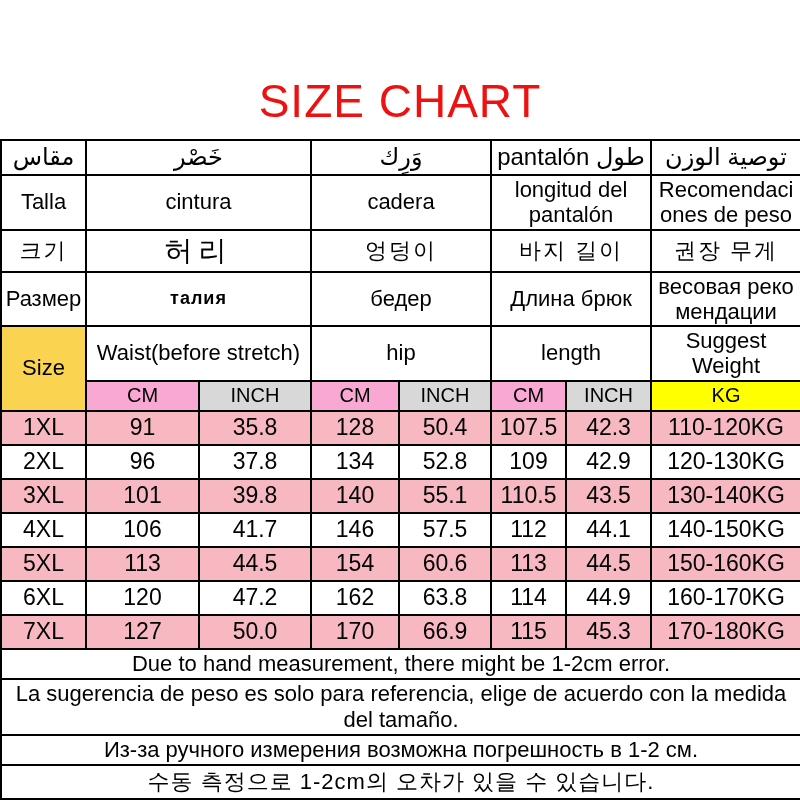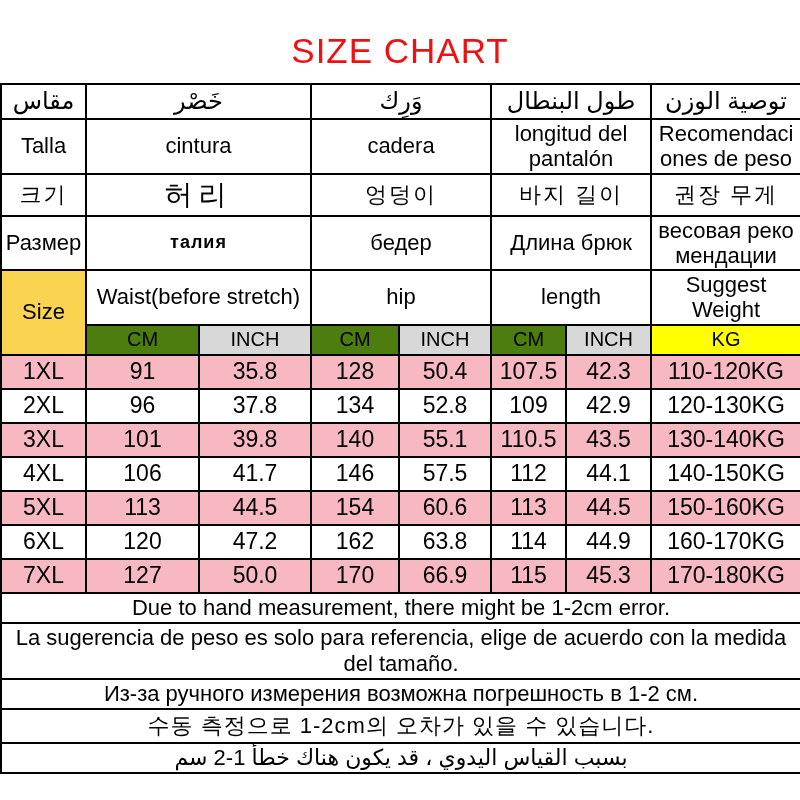"SIZE CHART" .title { font-size: 35px -> 46px; margin-top: 32px -> 76px }
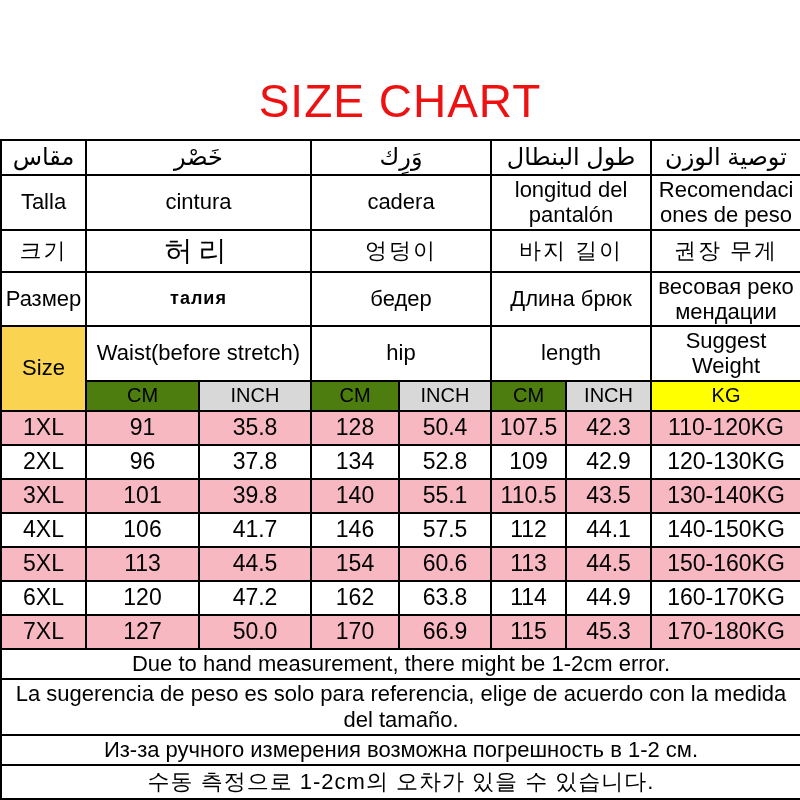"طول البنطال" td { text: البنطال -> pantalón }
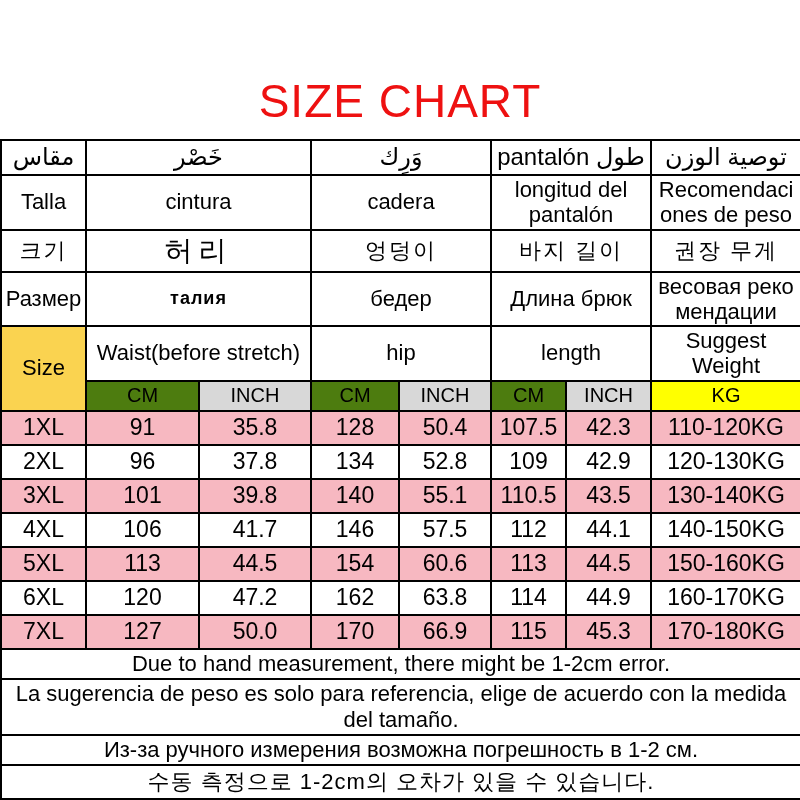"CM" td.cm { background: #4d7c0f -> #f9a8d4 }
